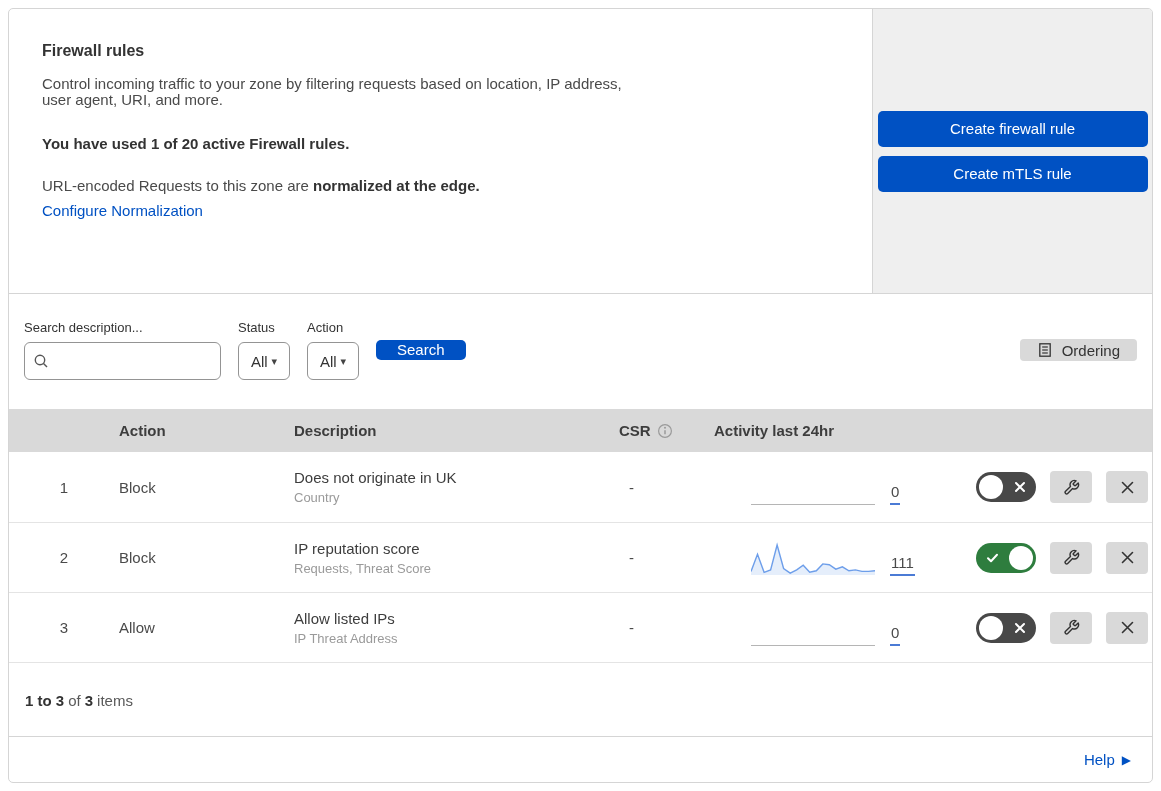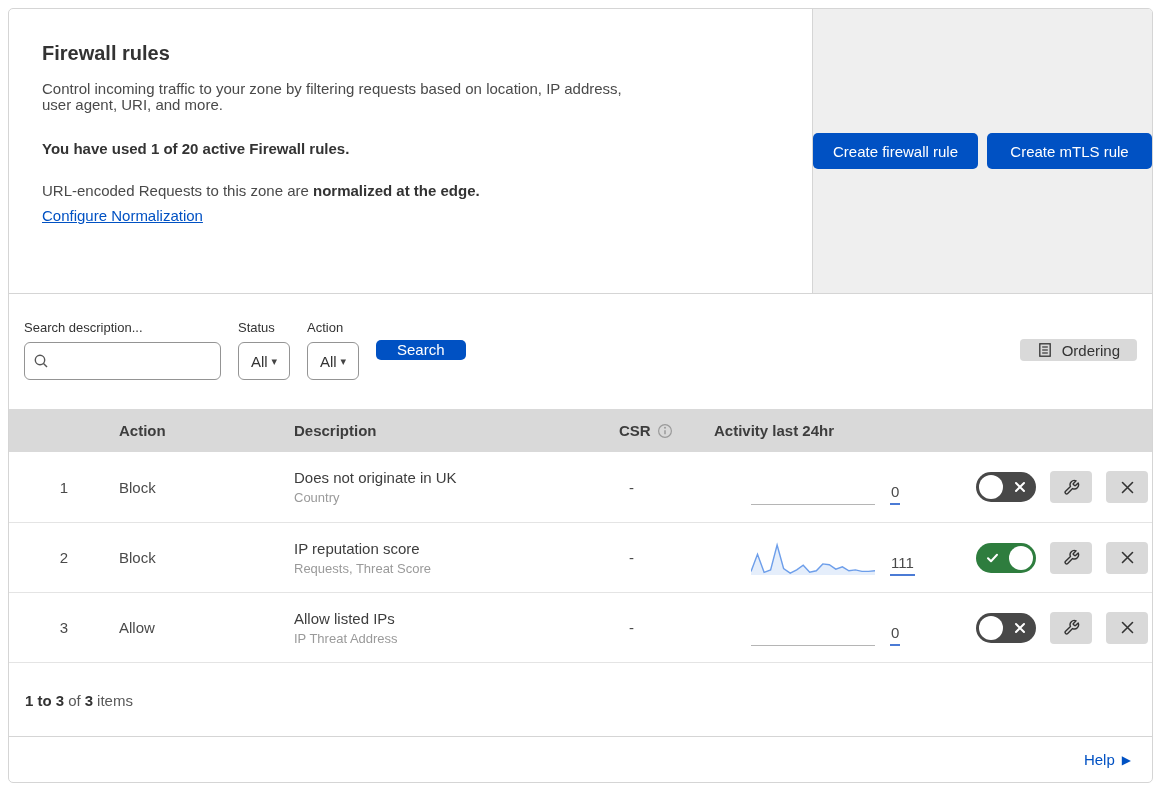"Firewall rules" .page-title { font-size: 20px -> 16px }
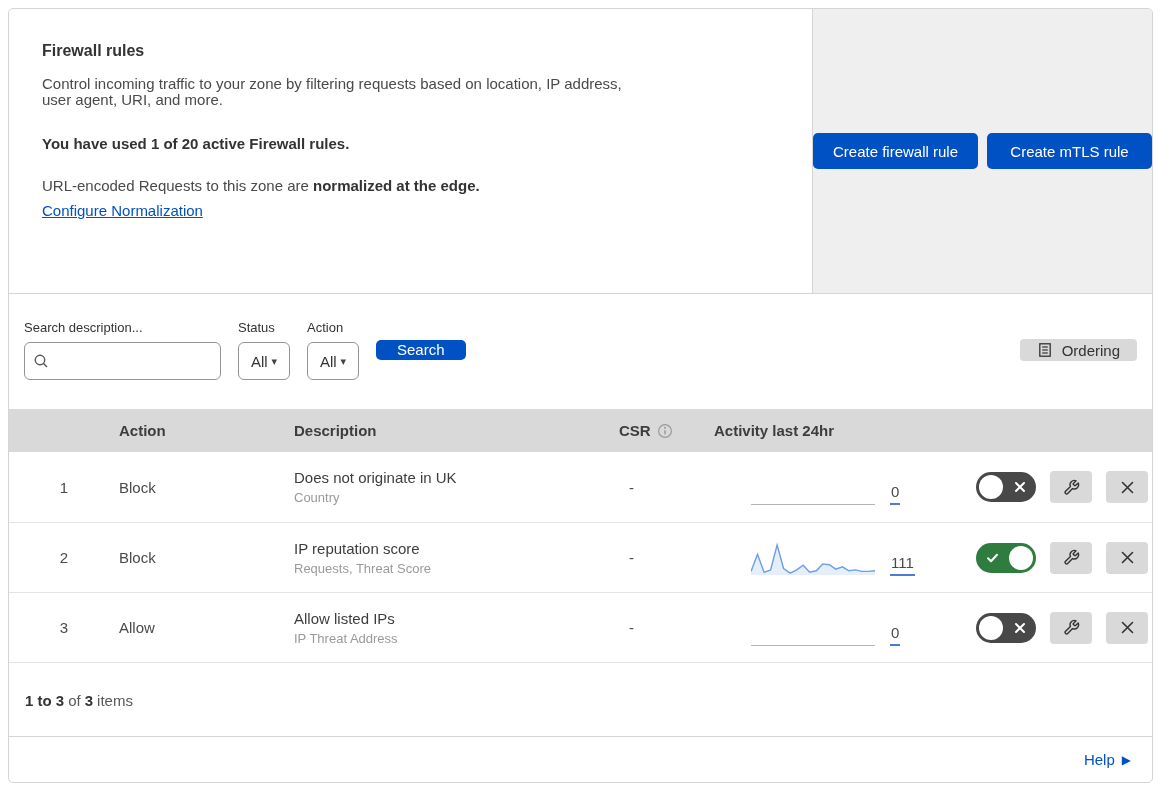"Create firewall rule" .top-right { flex-direction: row -> column; width: 340px -> 280px }
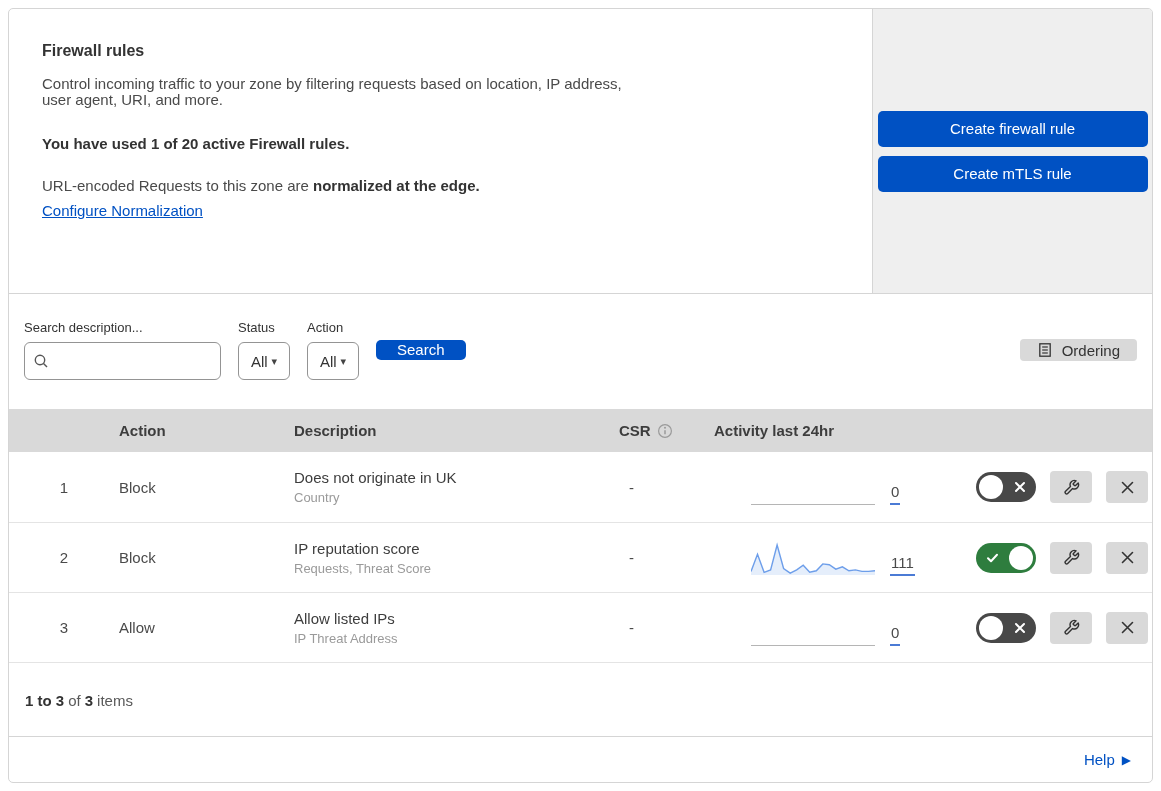"Configure Normalization" .link { text-decoration: underline -> none }
